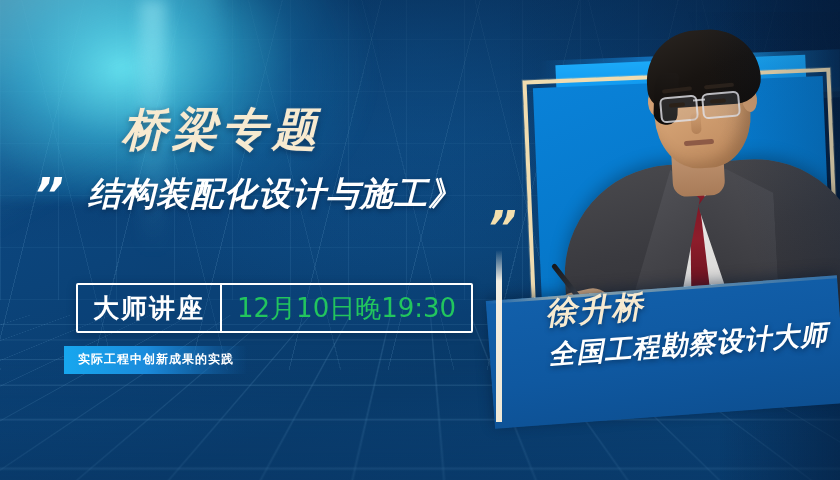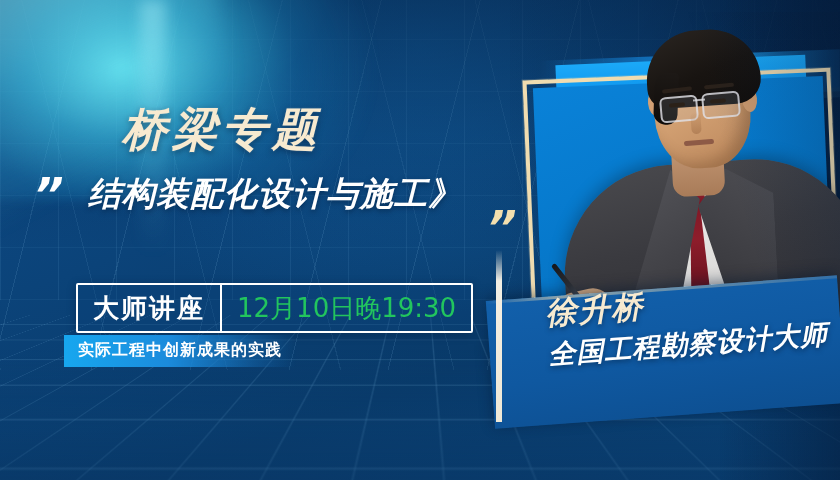"实际工程中创新成果的实践" .tagline { font-size: 16px -> 12px; top: 335px -> 346px }
